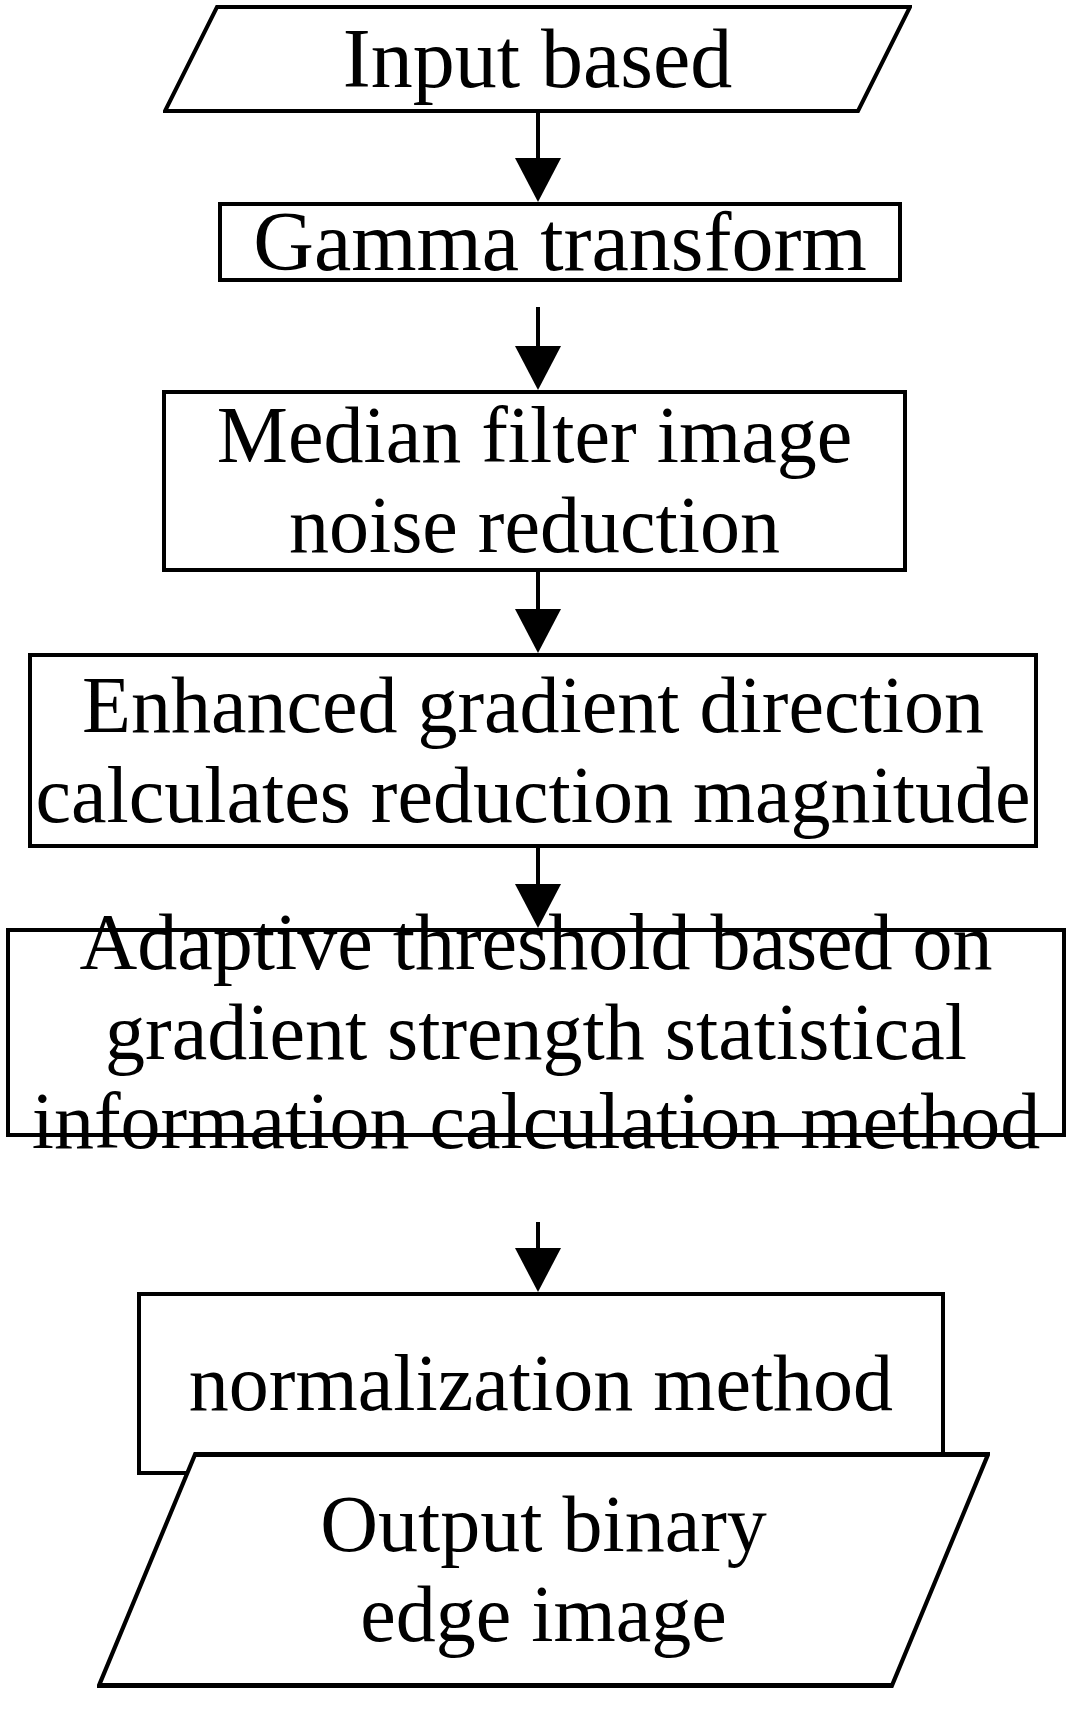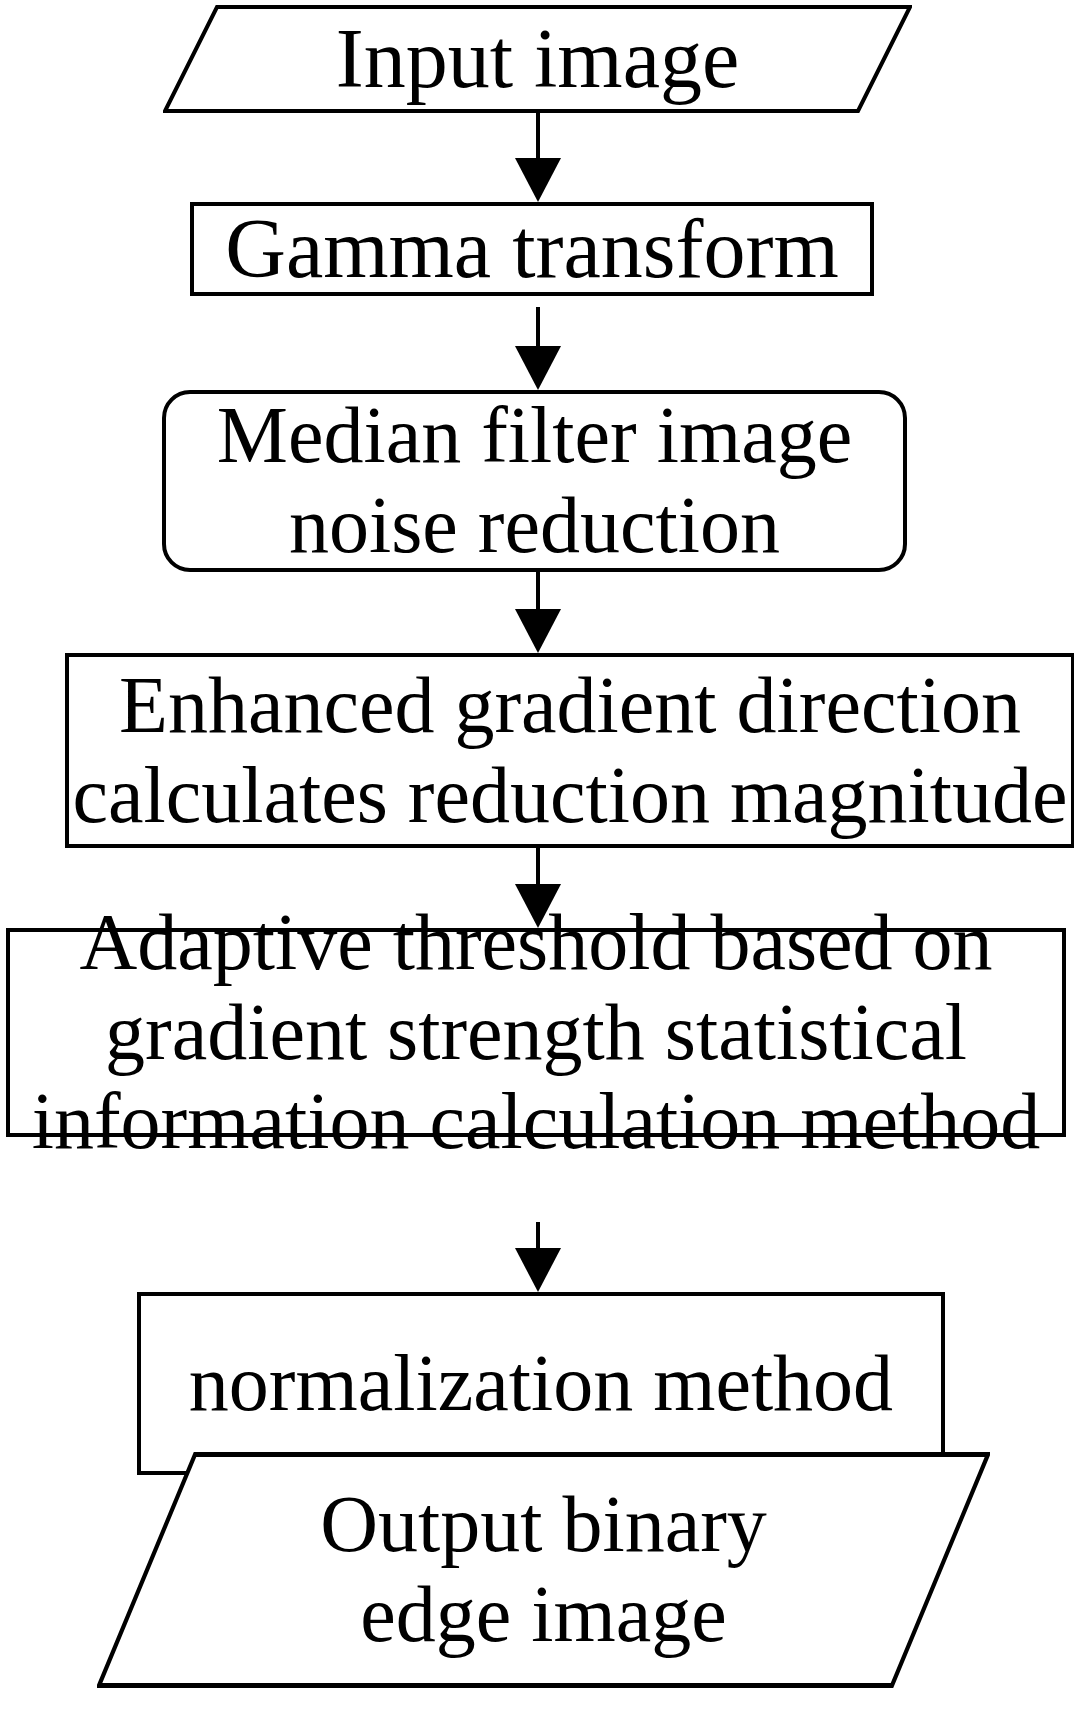"Input image" div { text: image -> based }
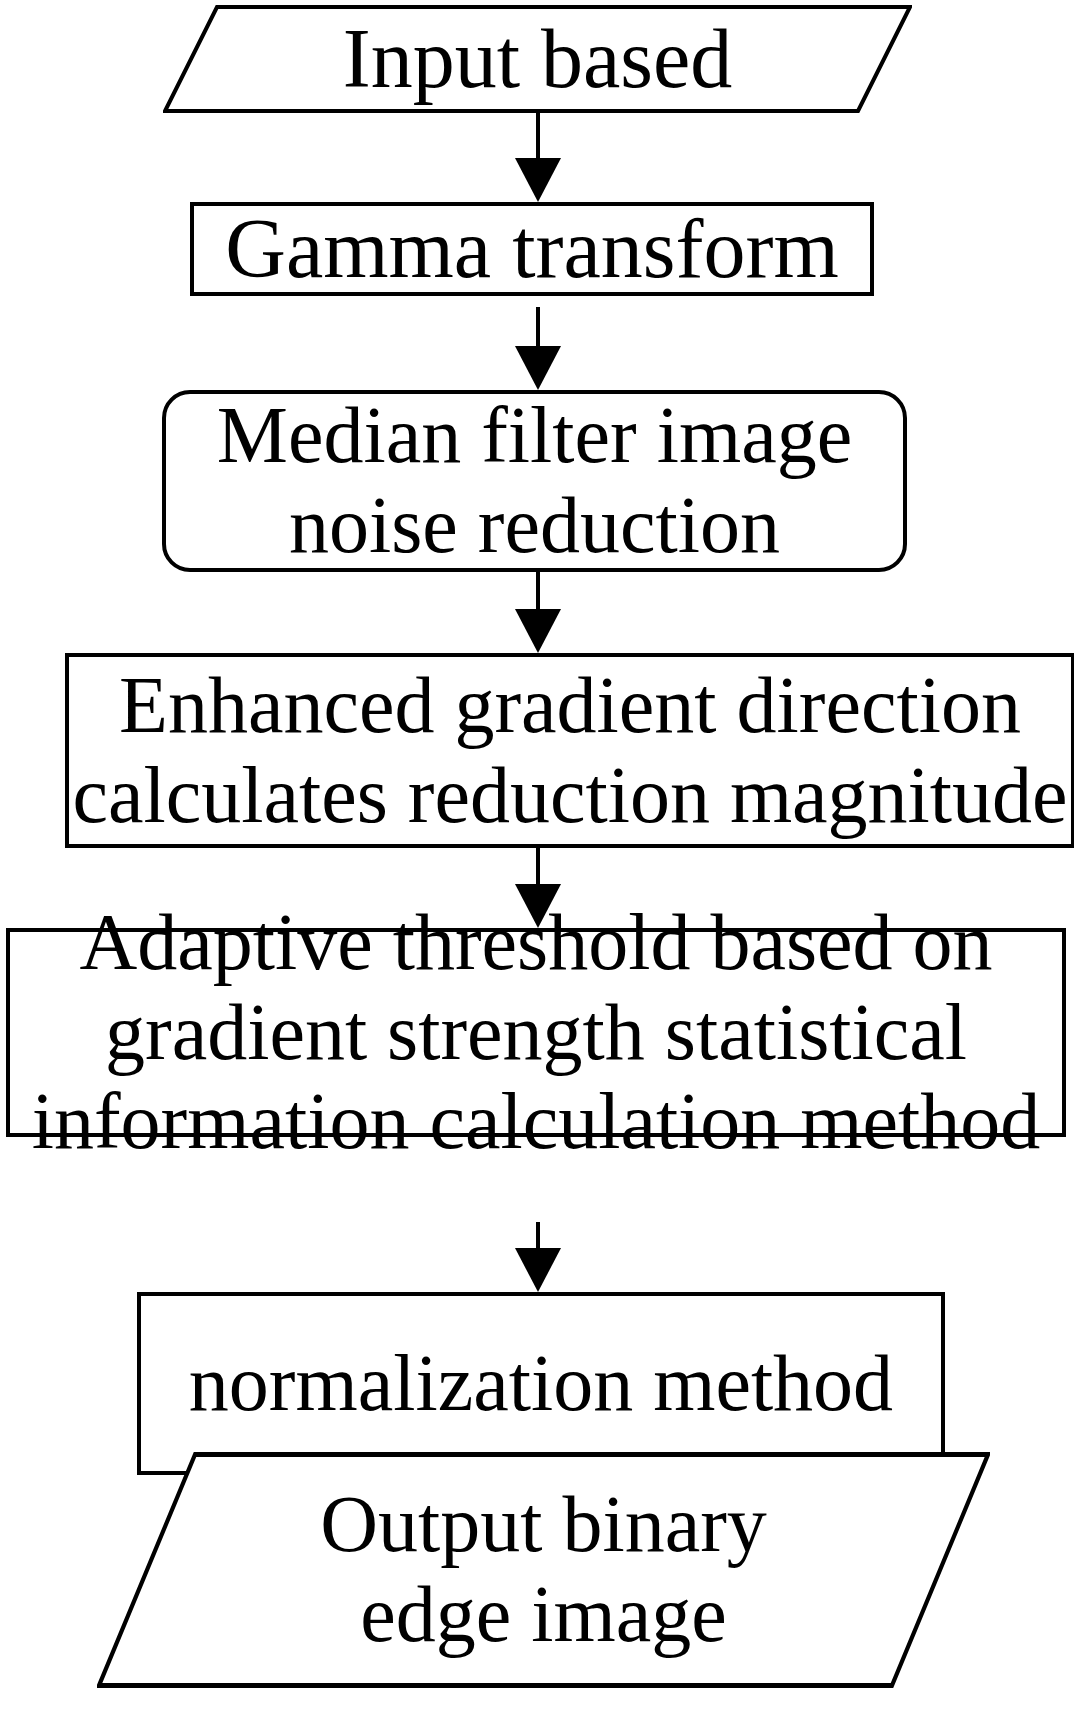"Gamma transform" div.node { height: 94px -> 80px; left: 190px -> 218px }
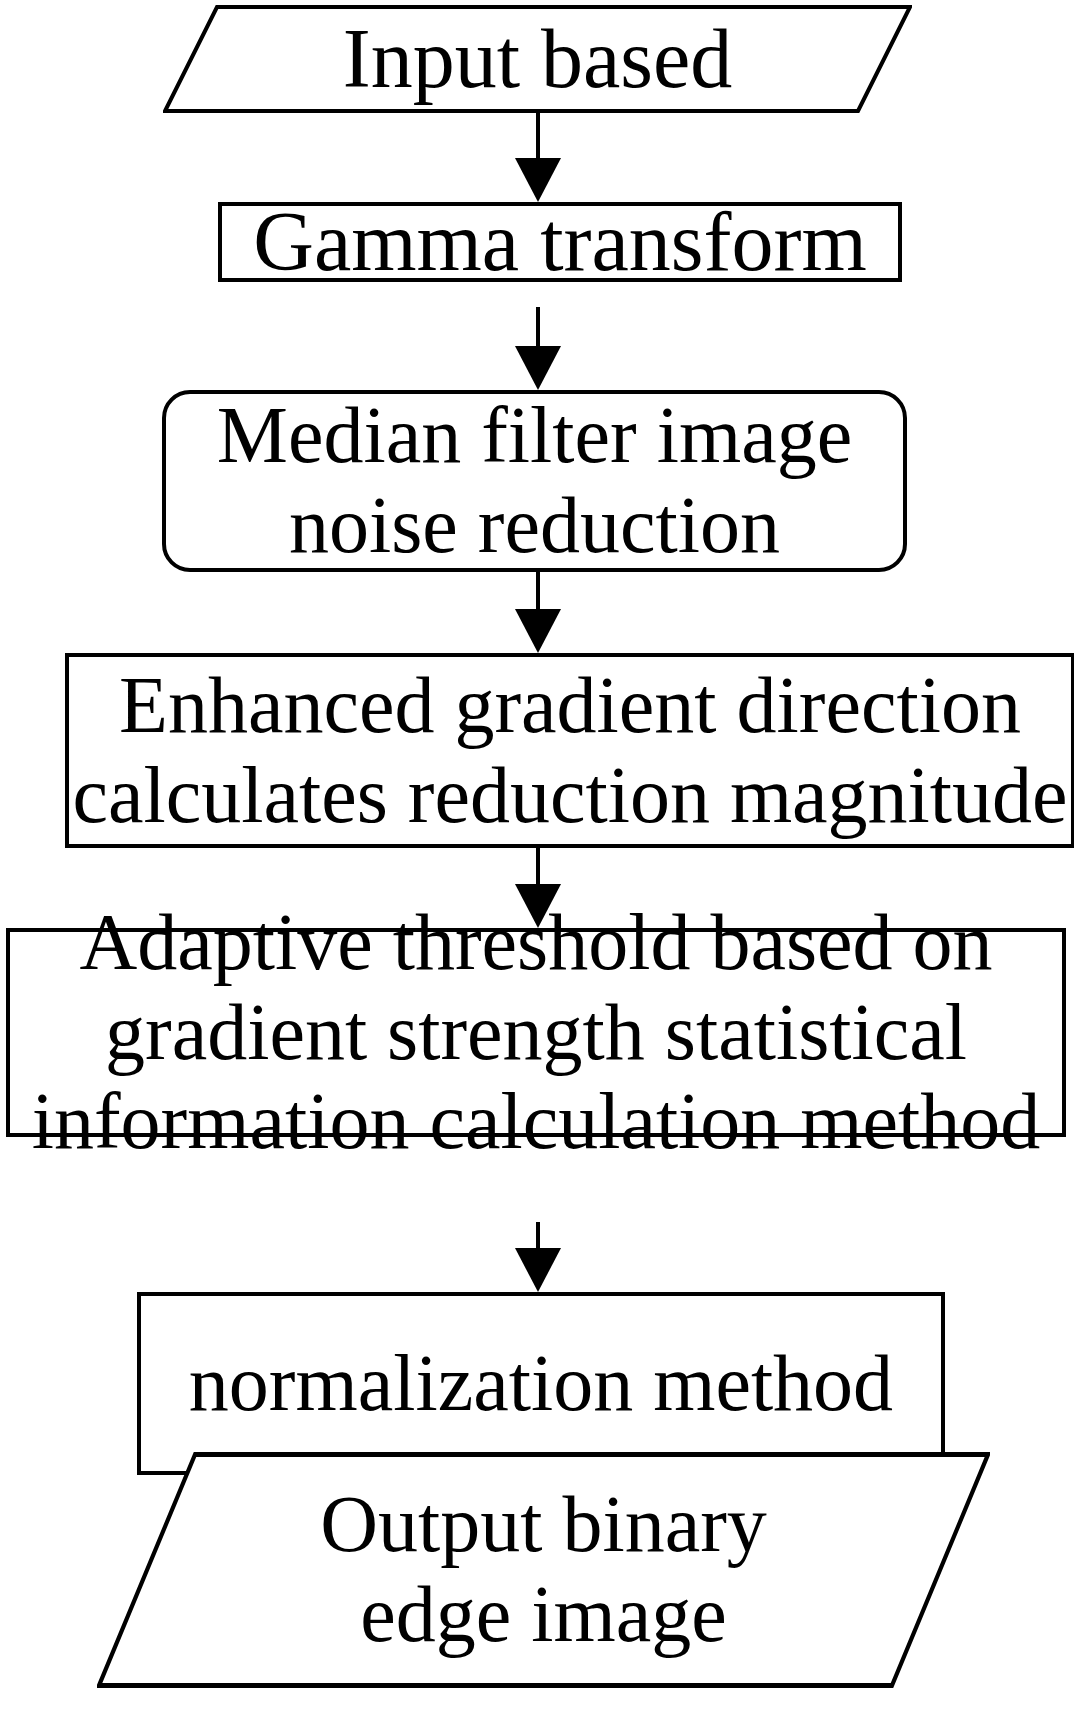"Median filter image" div.node { border-radius: 28px -> none }
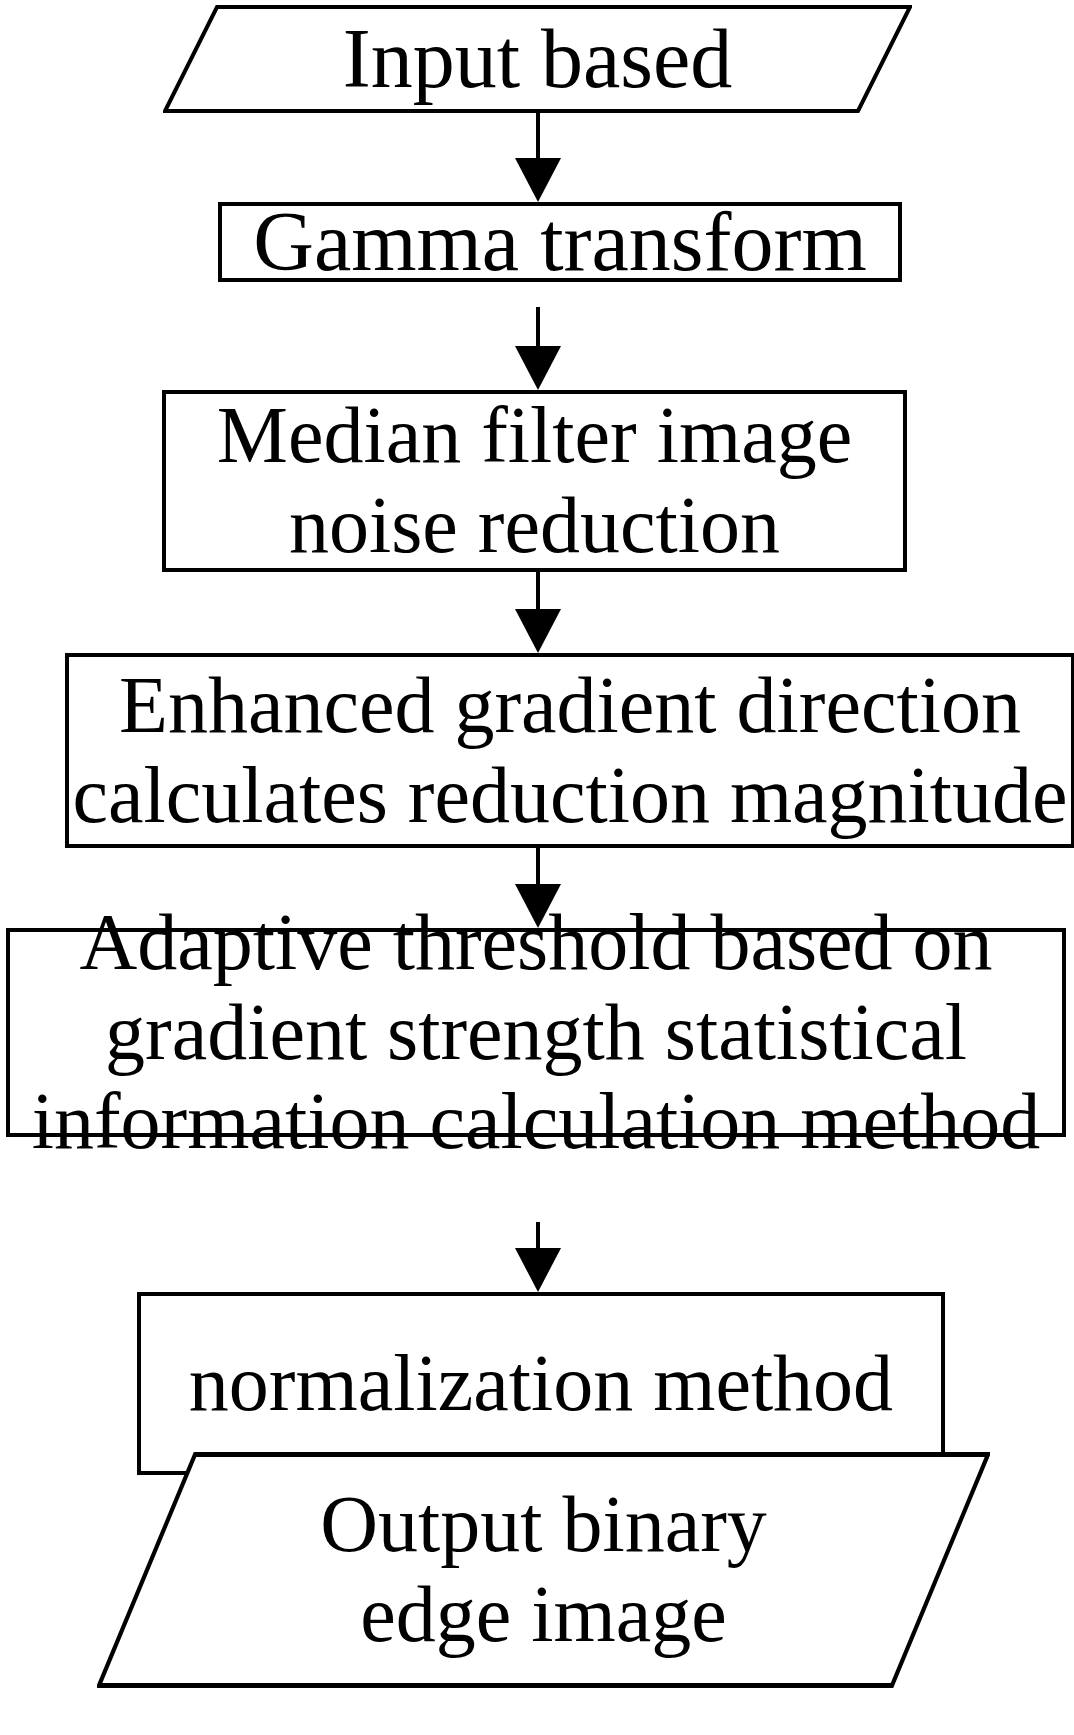"Enhanced gradient direction" div.node { margin-left: 37px -> none }
